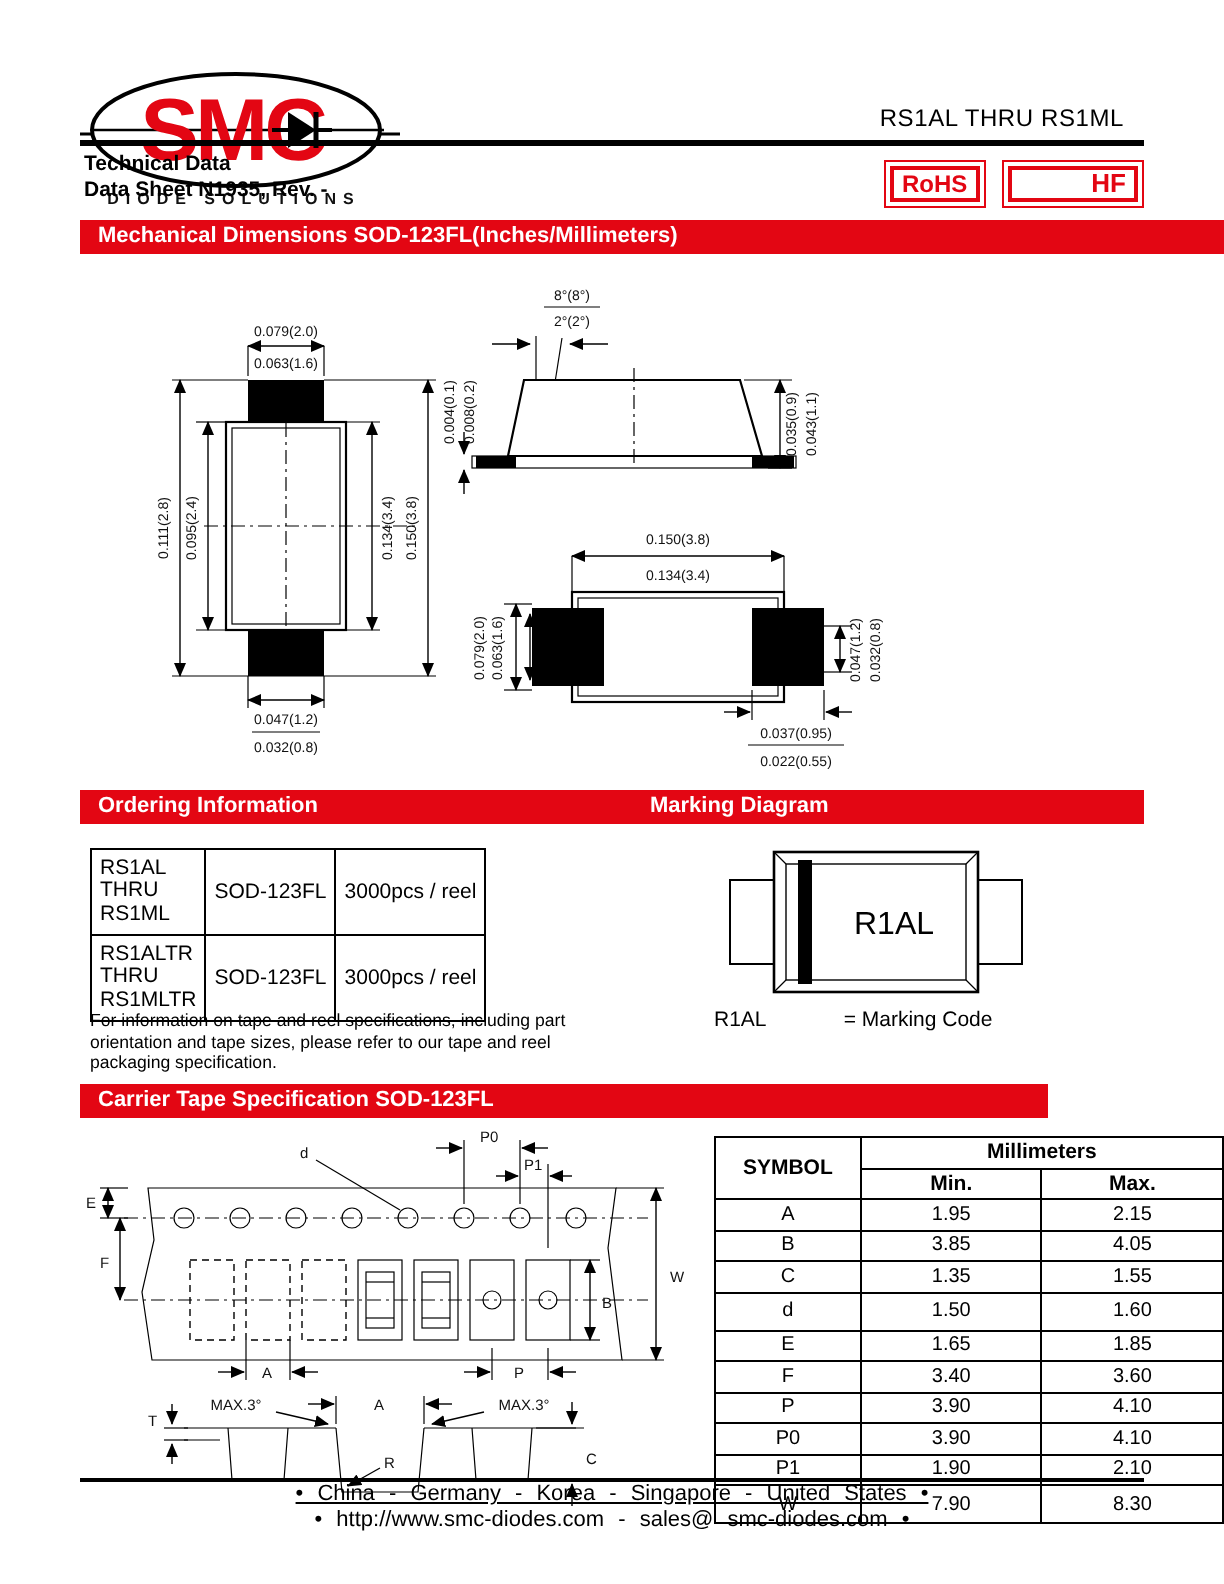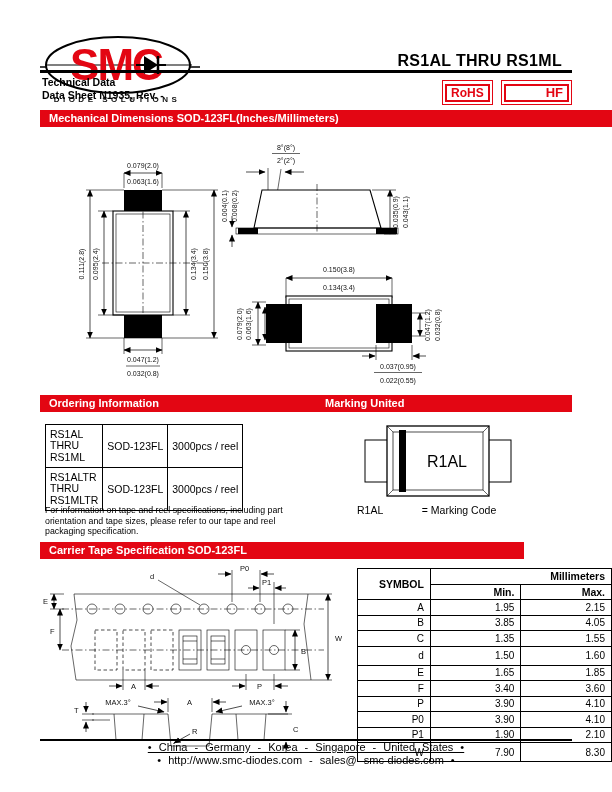"RS1AL THRU RS1ML" .doc-title { font-size: 16px -> 12px; font-weight: bold -> normal }
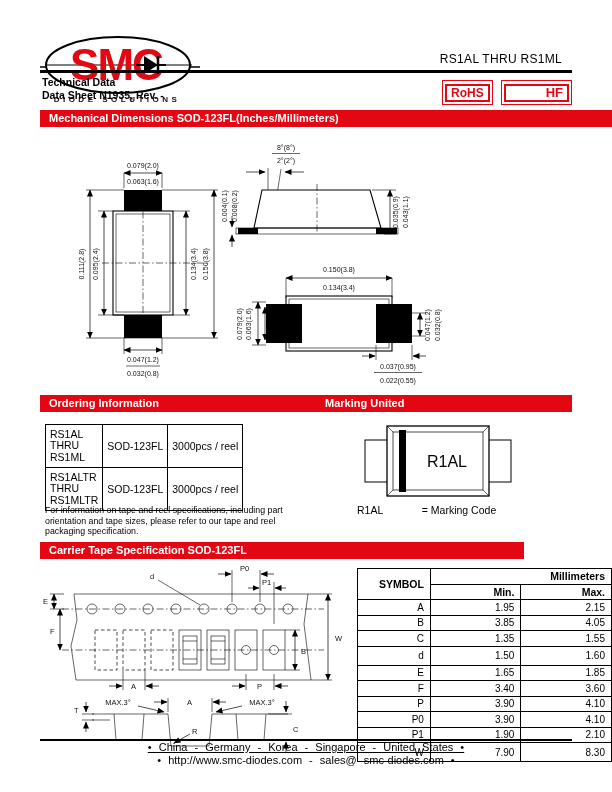"Marking United" div.banner { text: United -> Diagram }
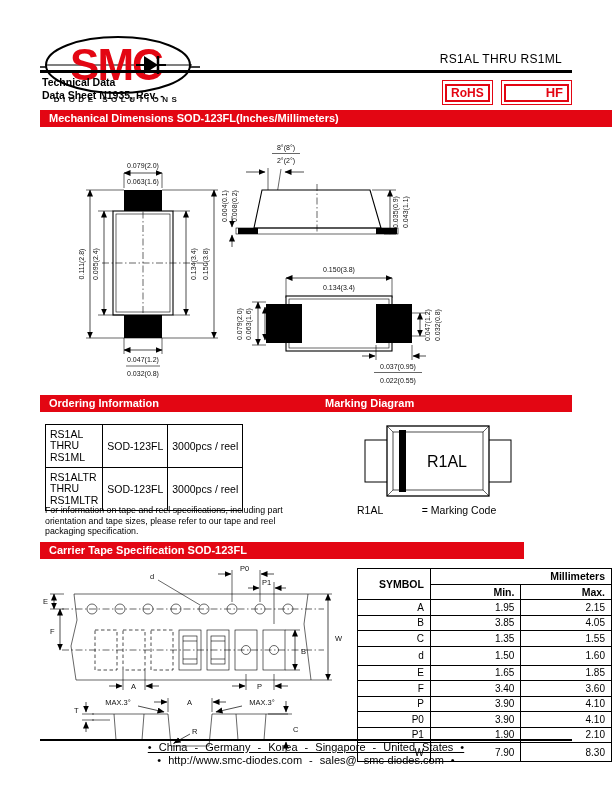"SYMBOL" .ctbl { text-align: right -> center }
